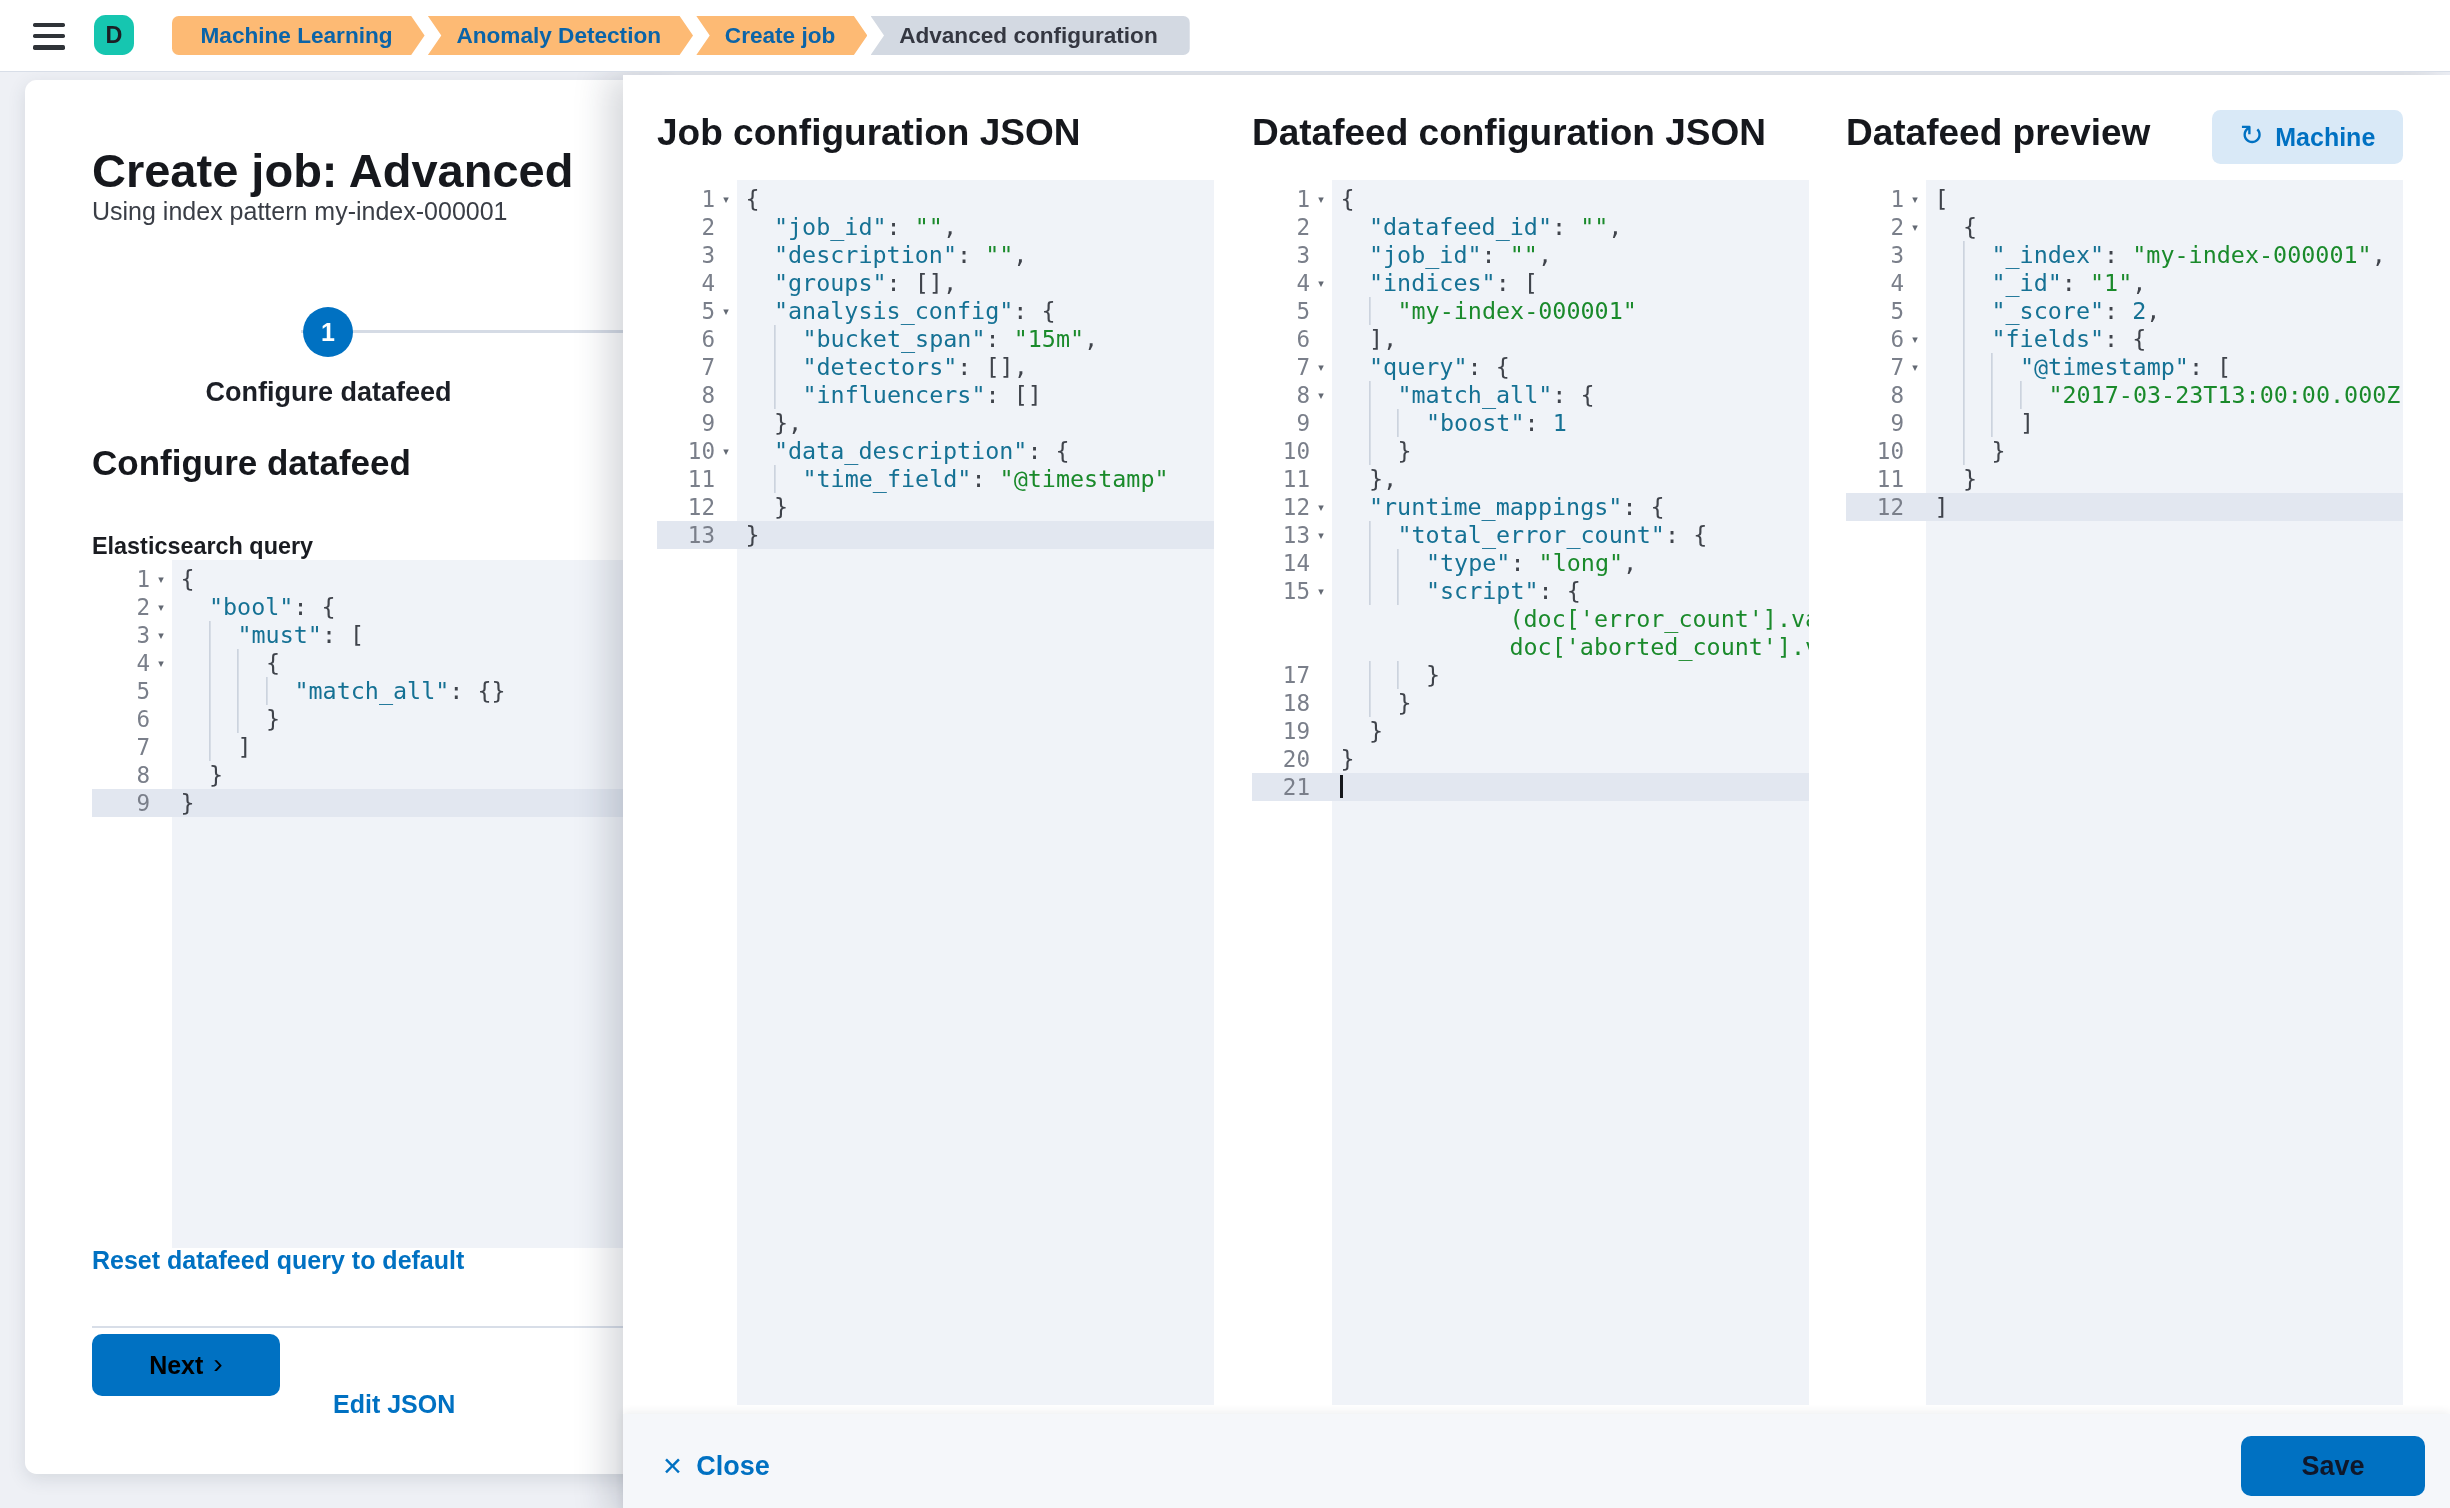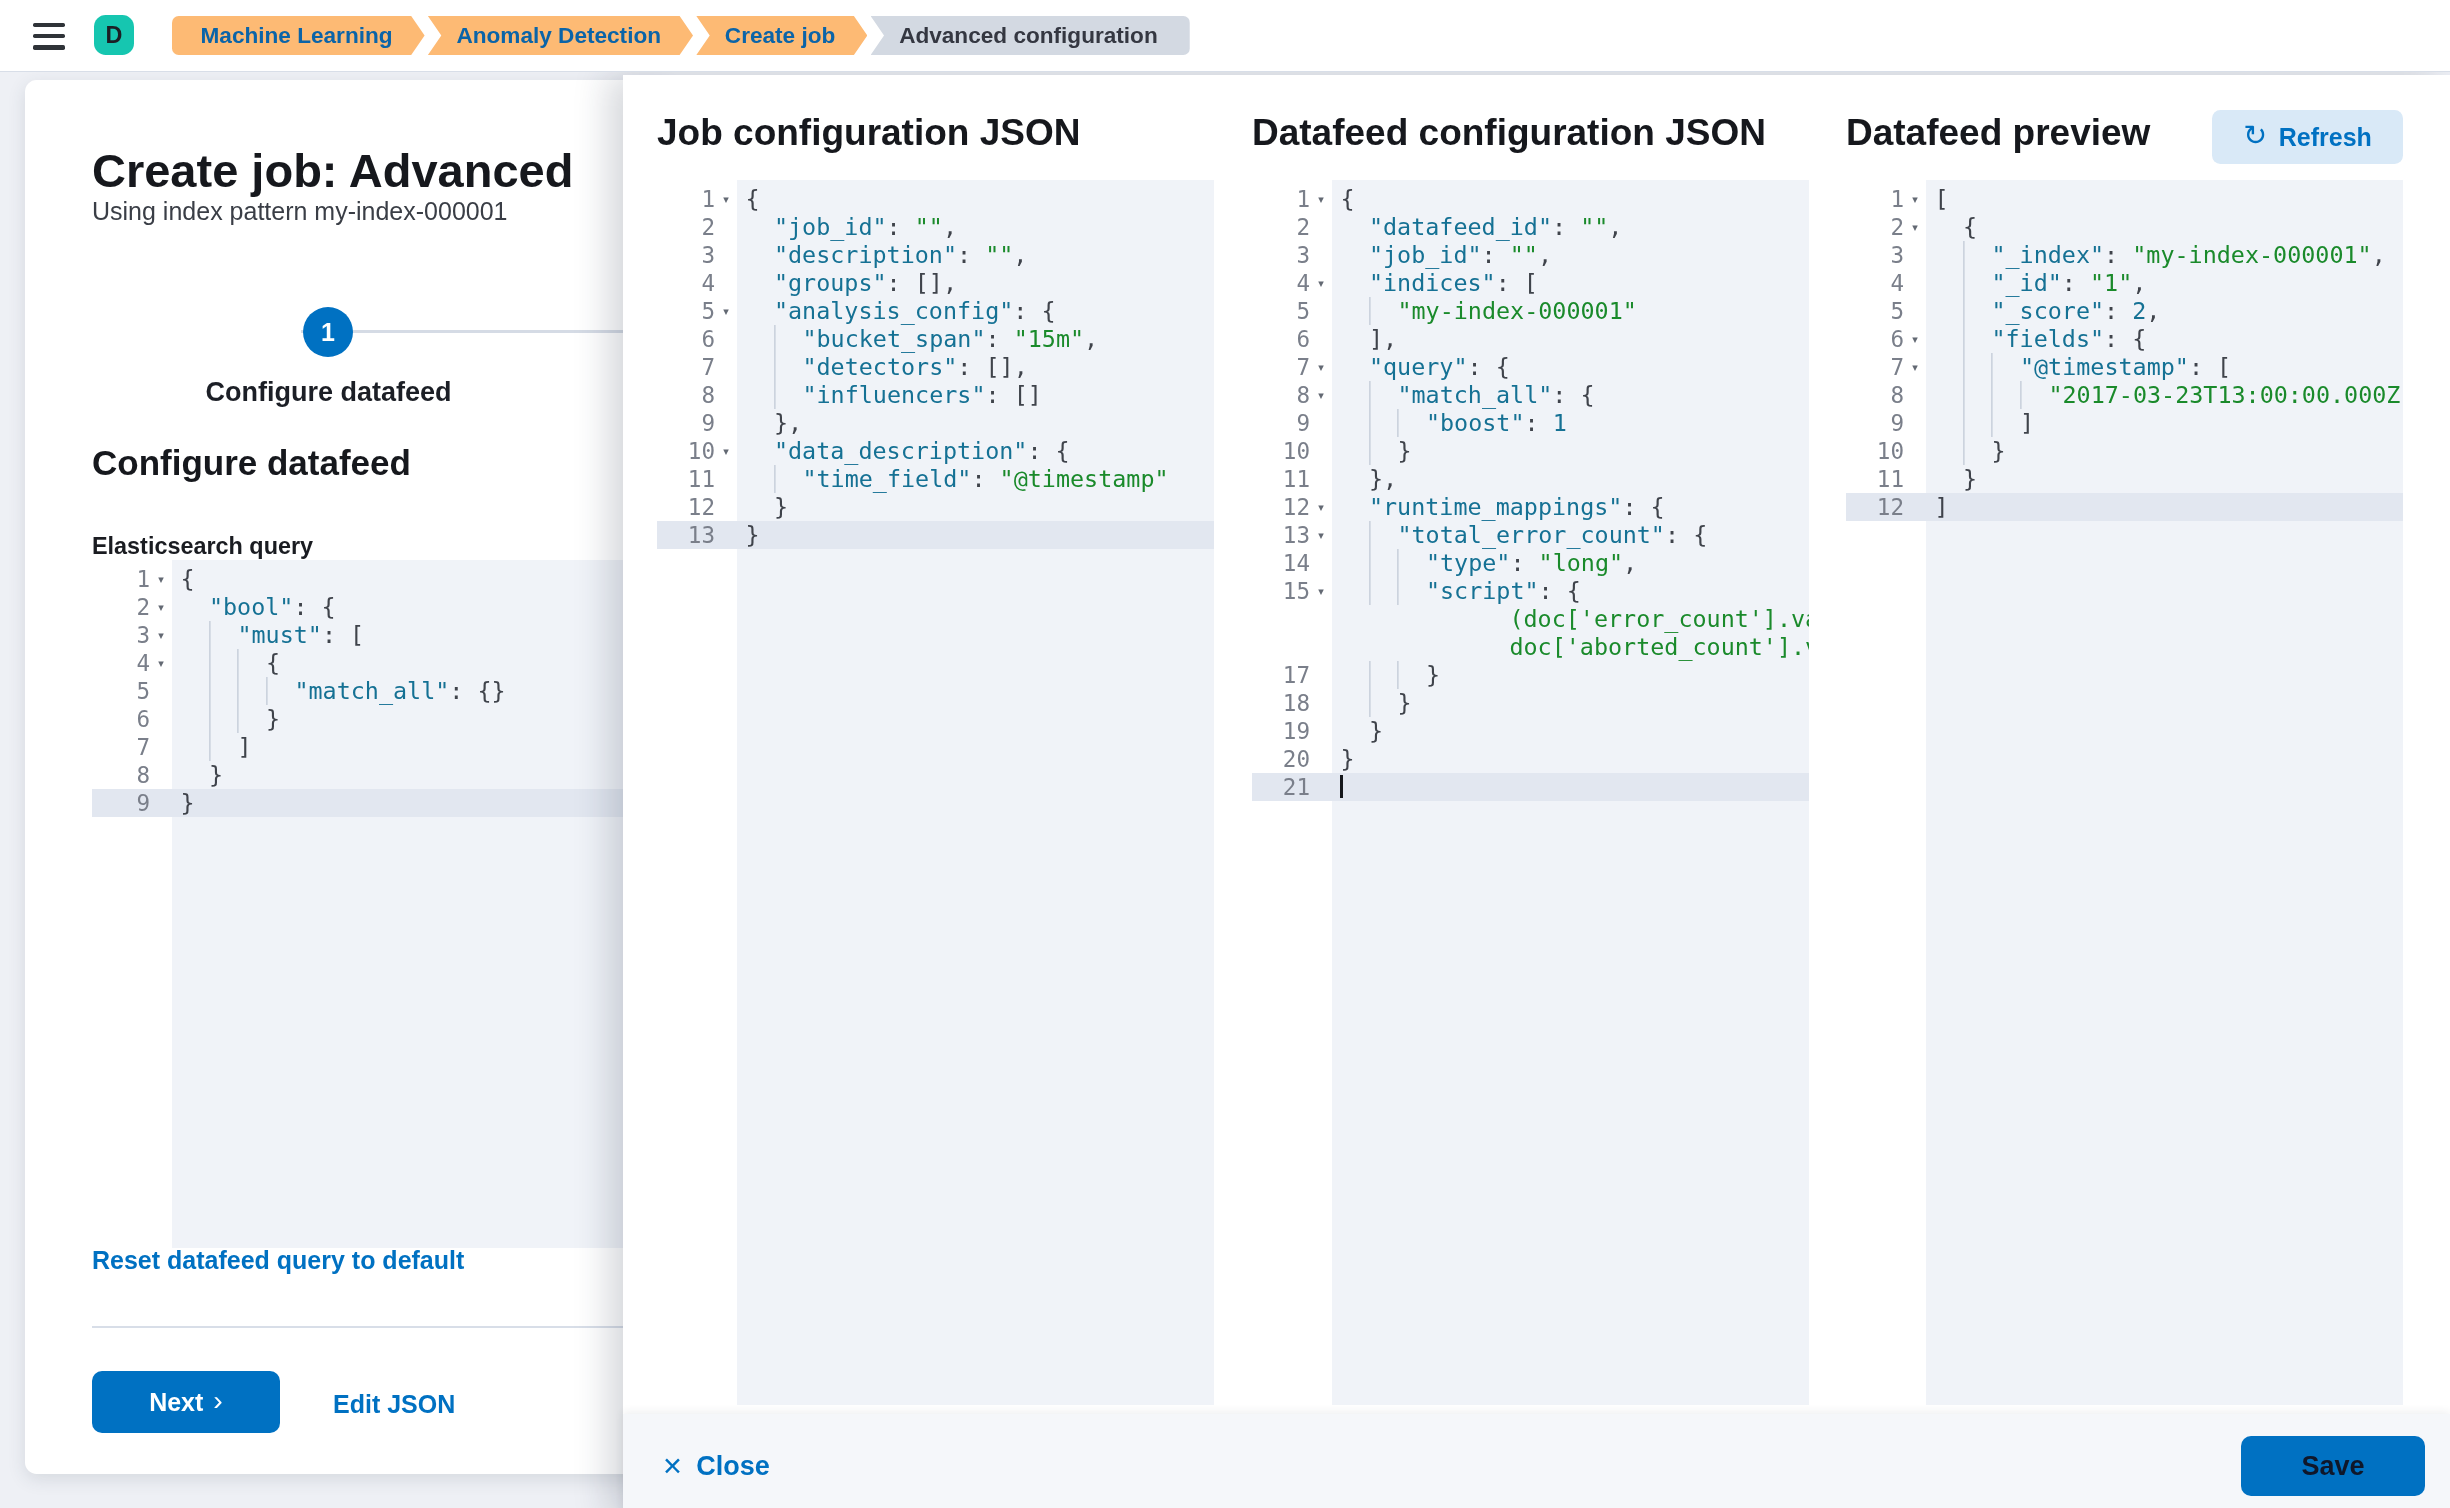"Refresh" span { text: Refresh -> Machine }
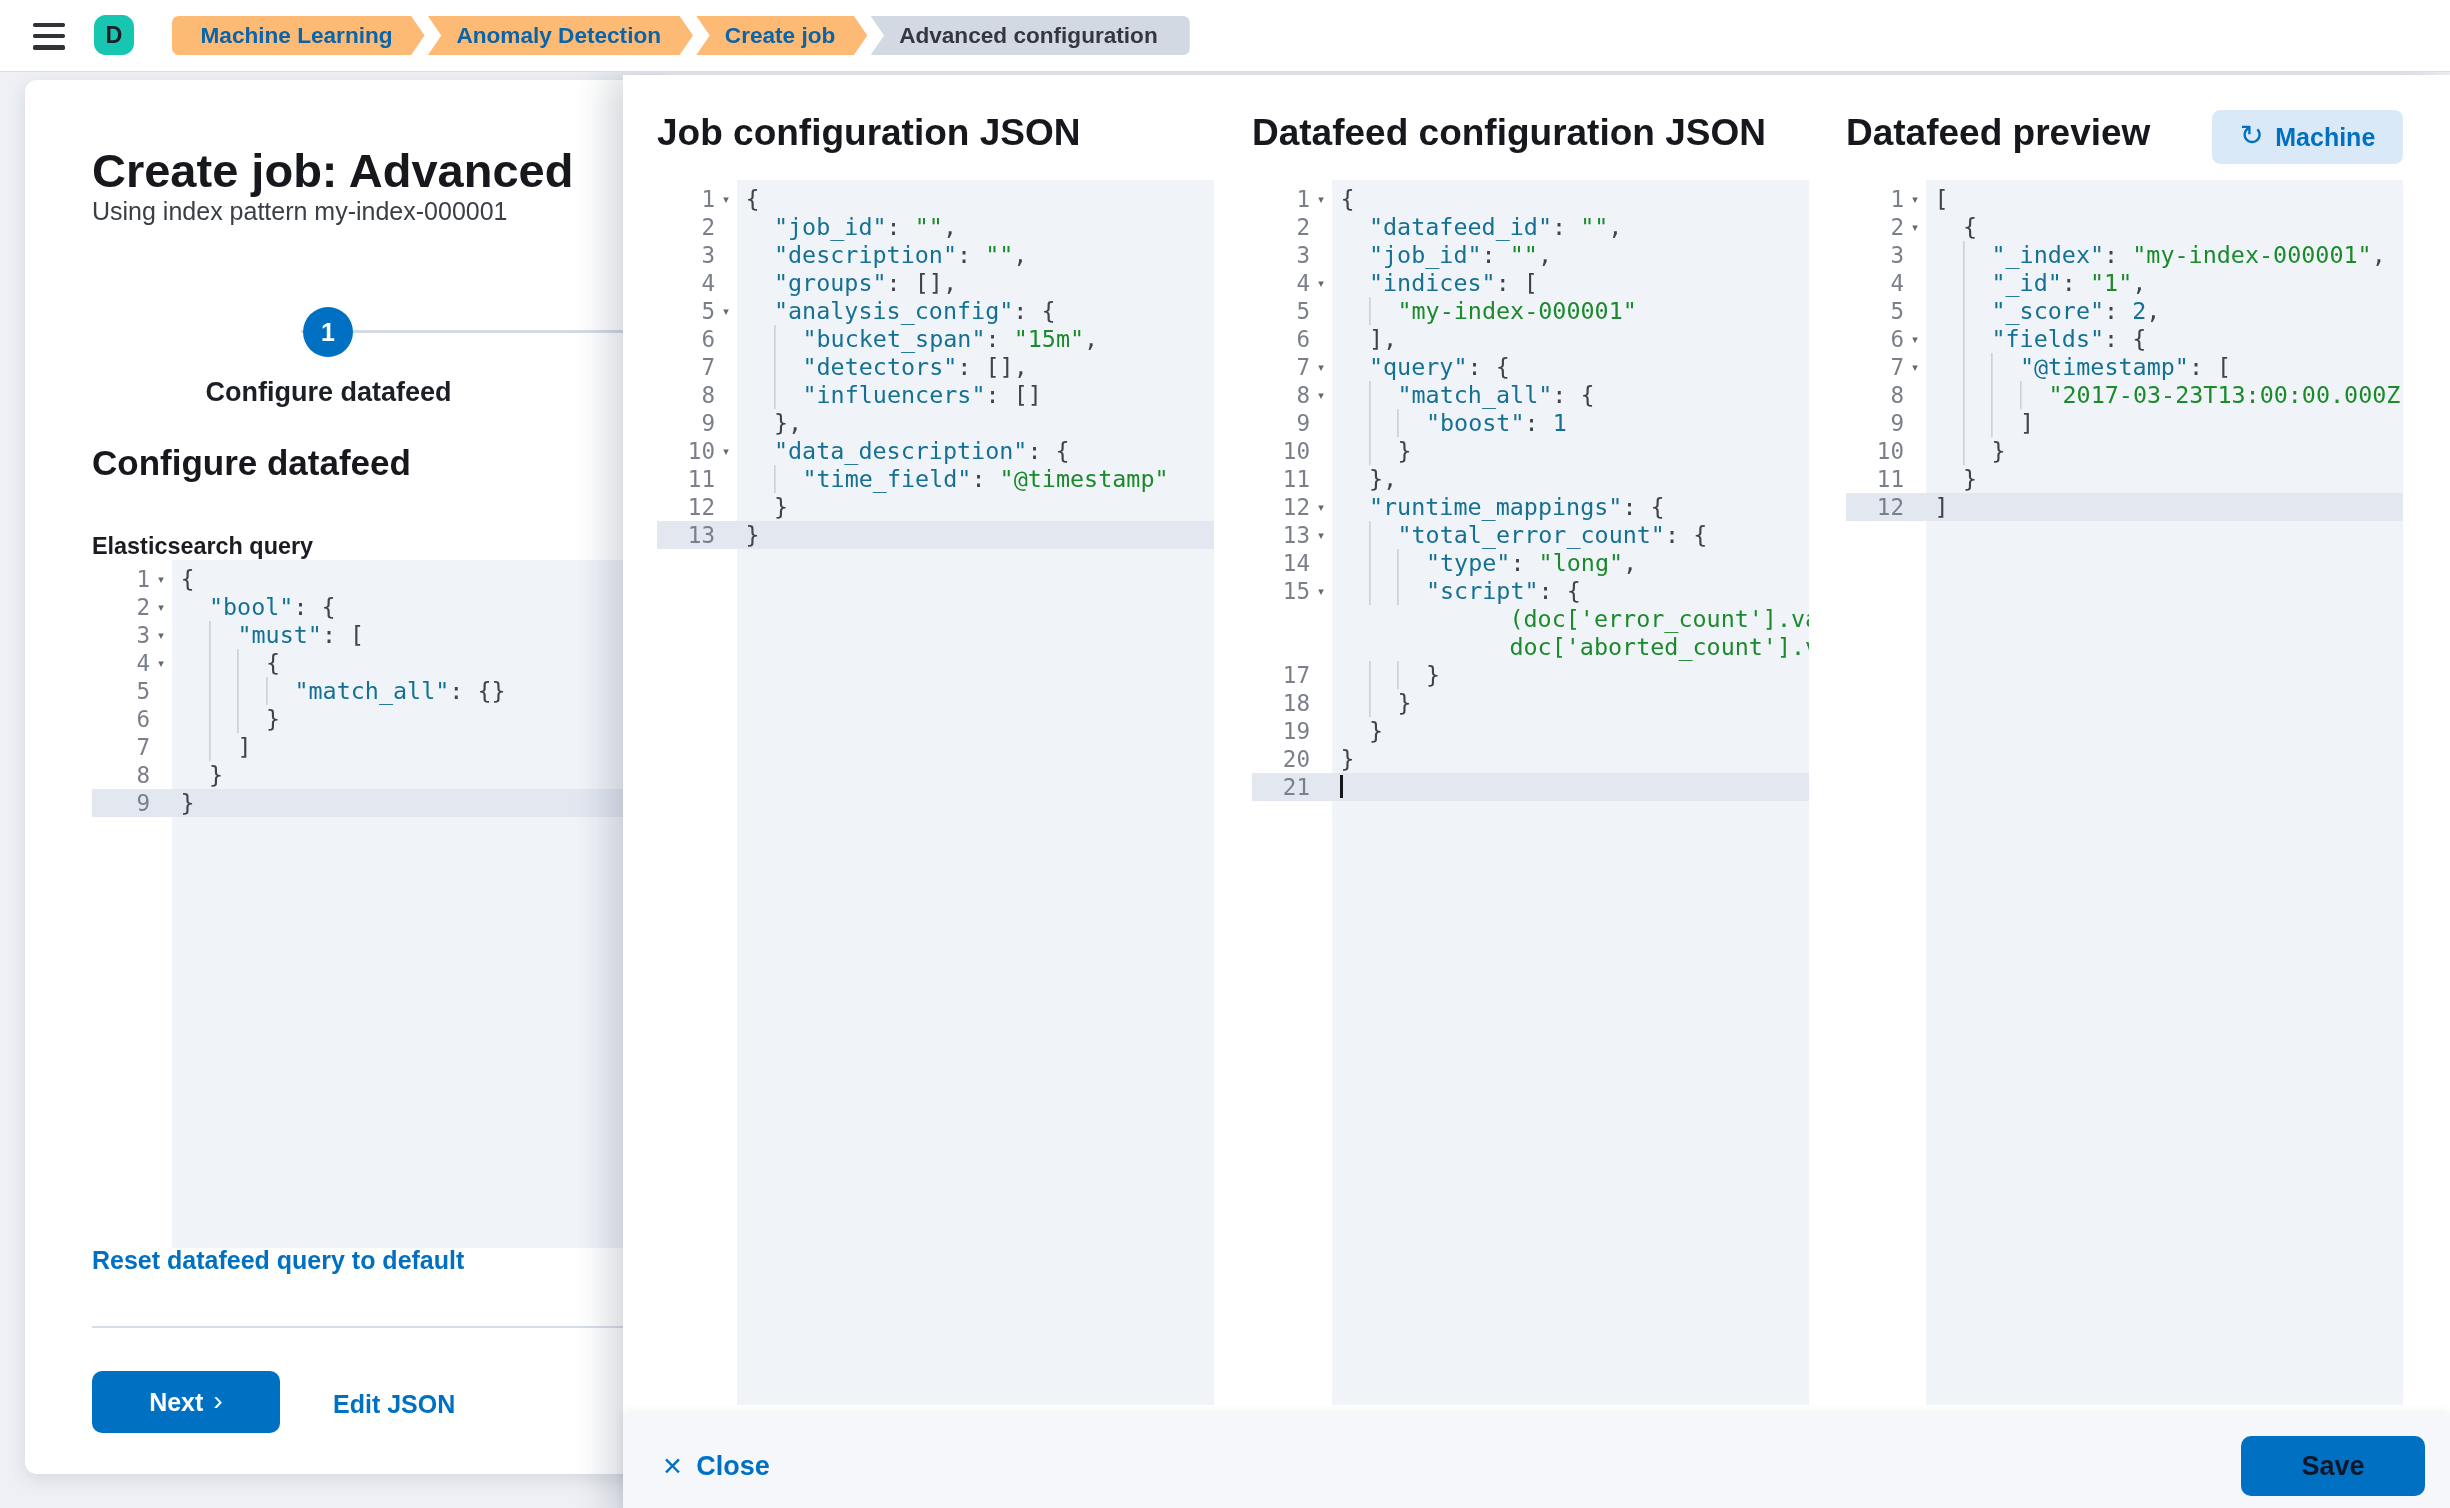"Next" .nextbtn { color: #ffffff -> #000000; top: 1291px -> 1254px }
